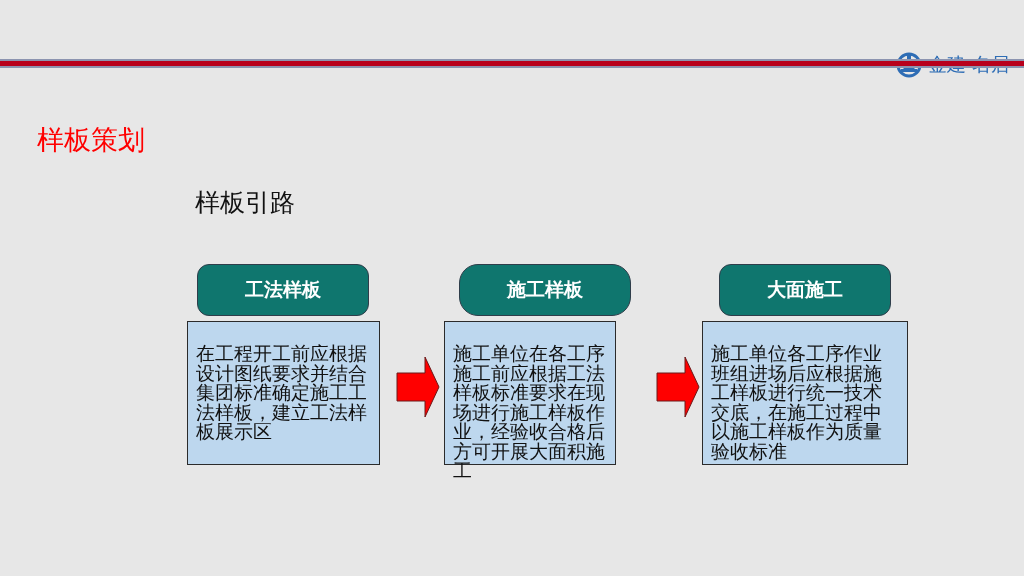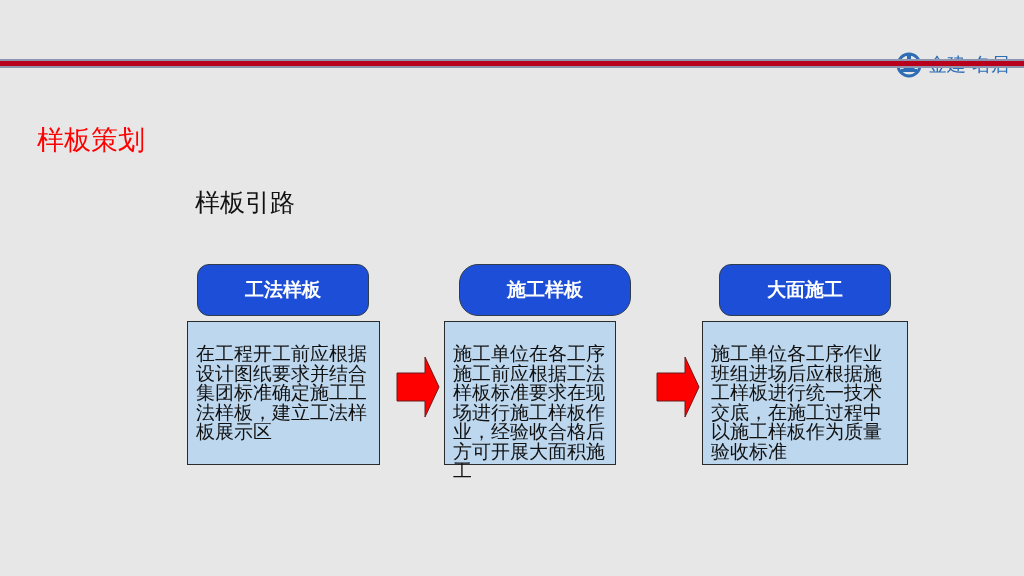"工法样板" .step-head { background: #1d4ed8 -> #0f766e }
